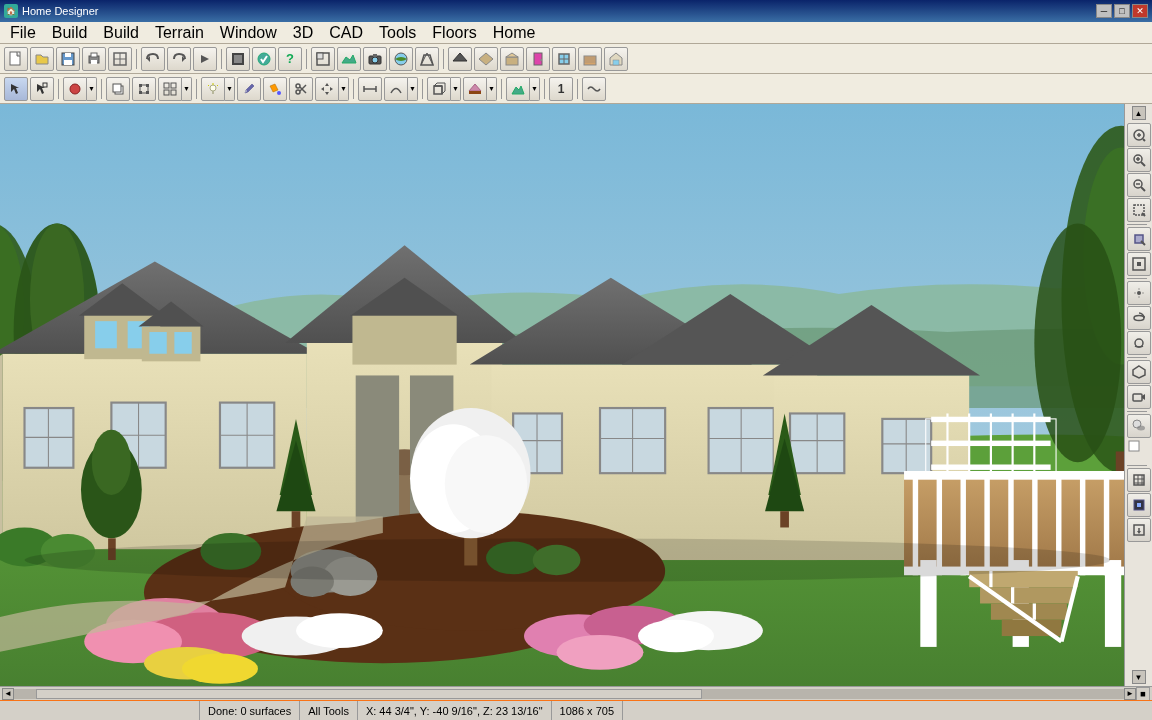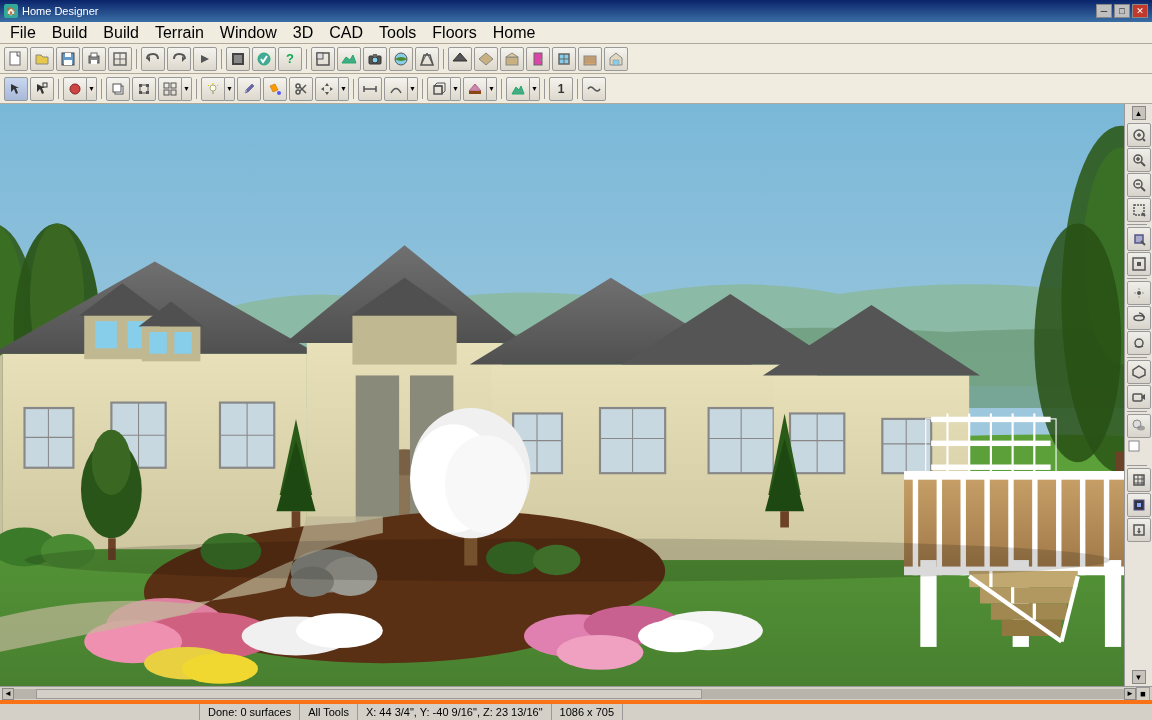"Done: 0 surfaces" #status-bar { border-top: 4px solid #f97316 -> 1px solid #f97316 }
